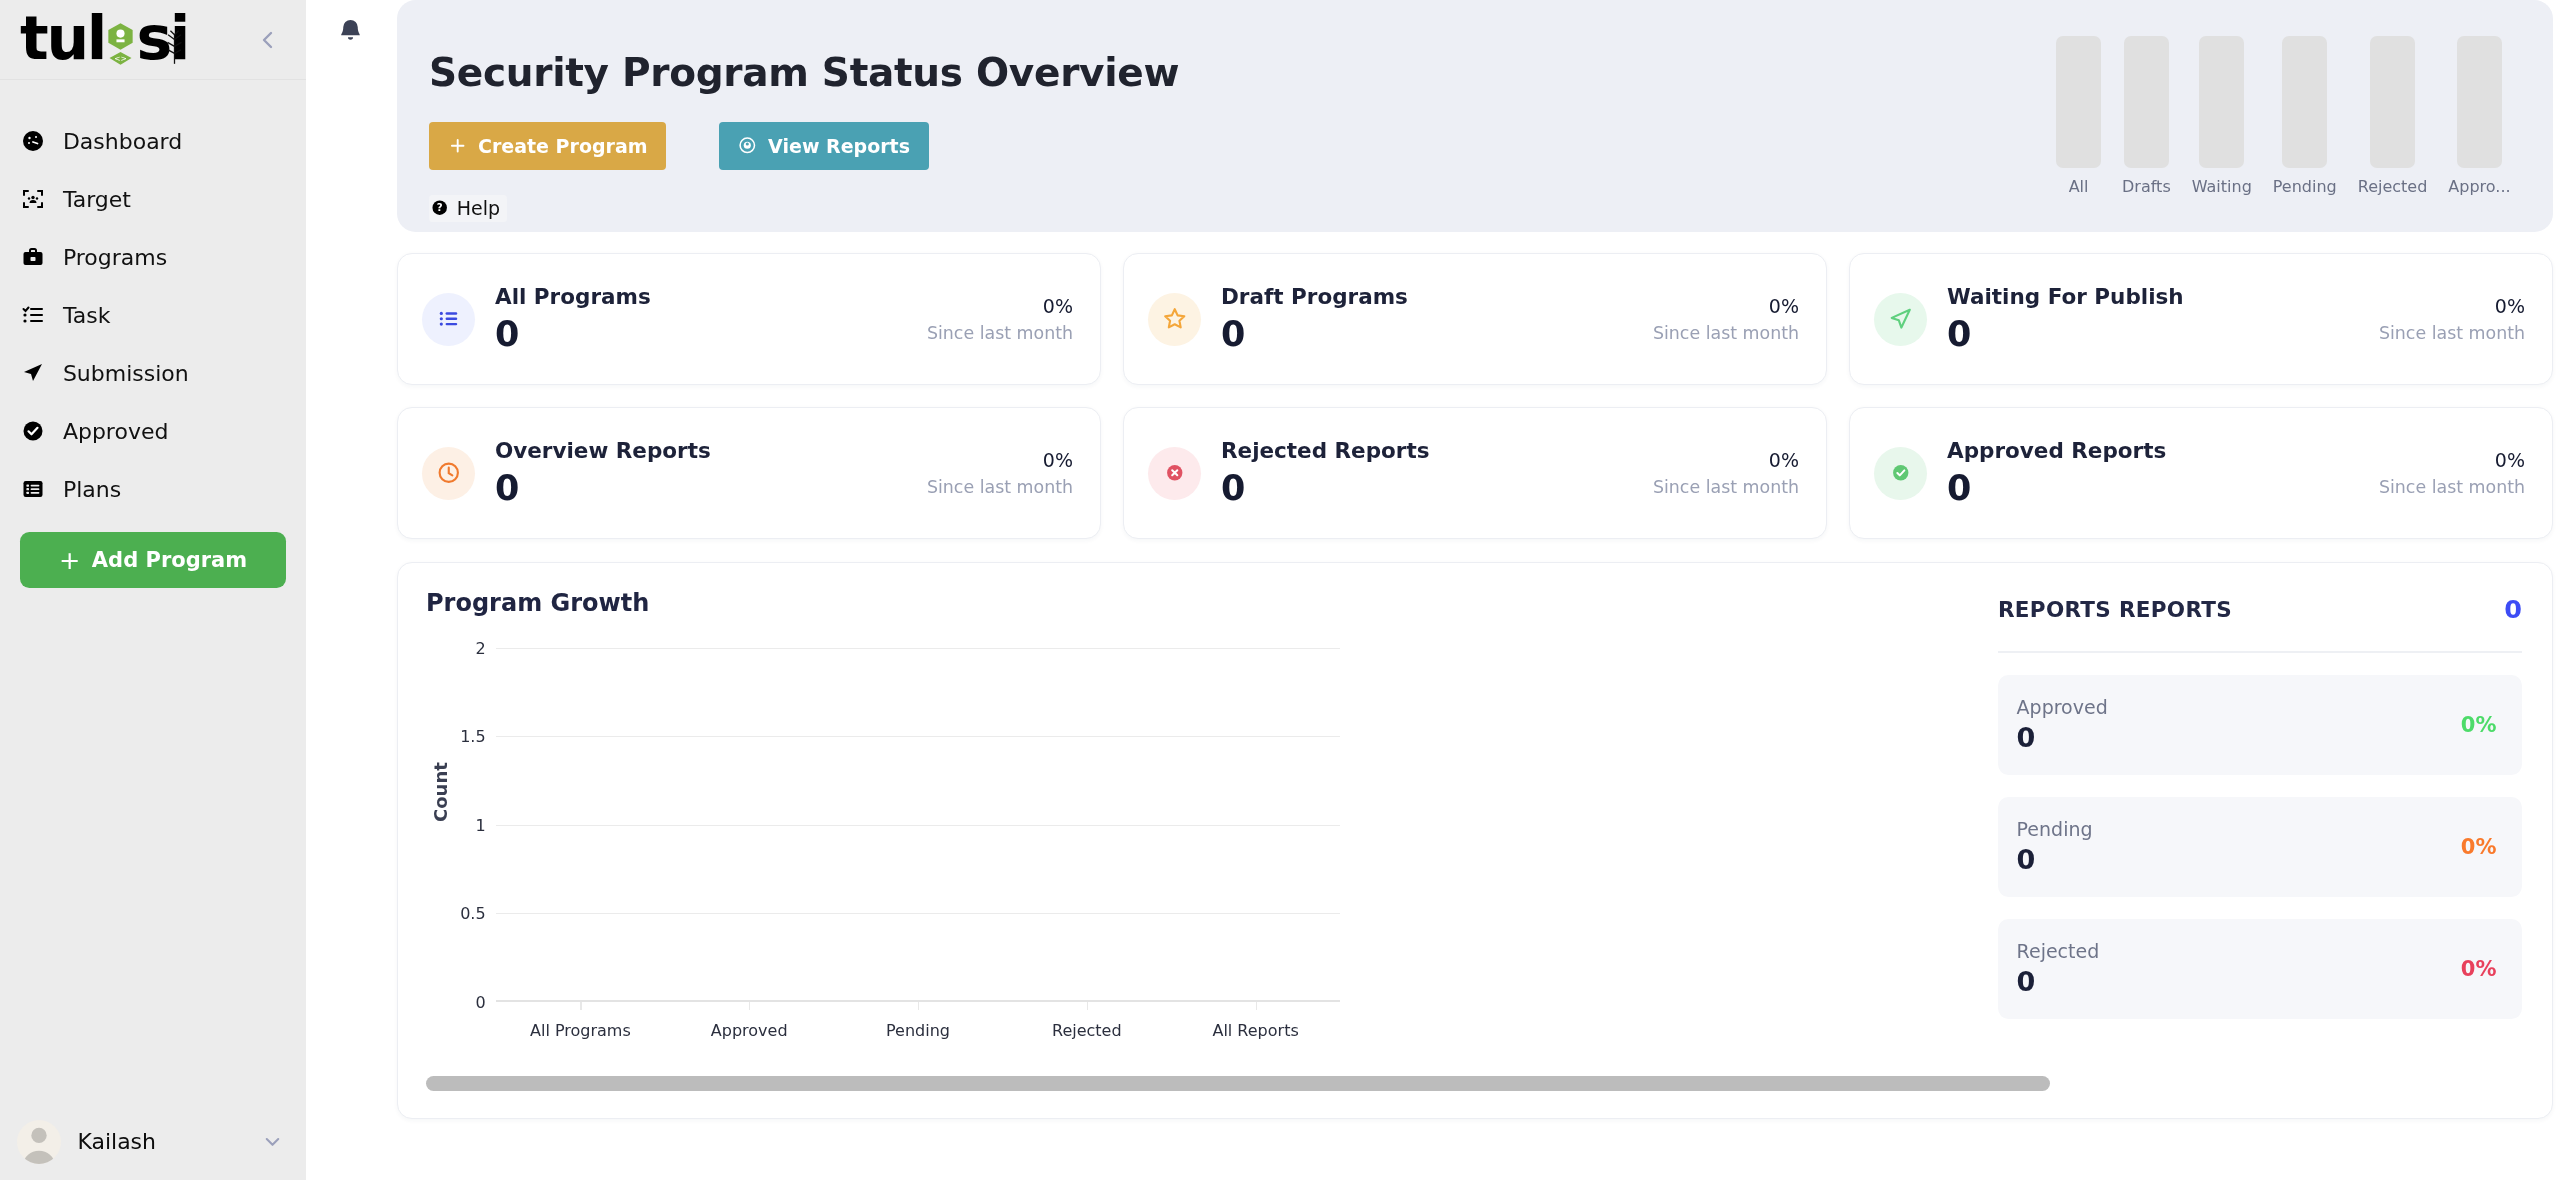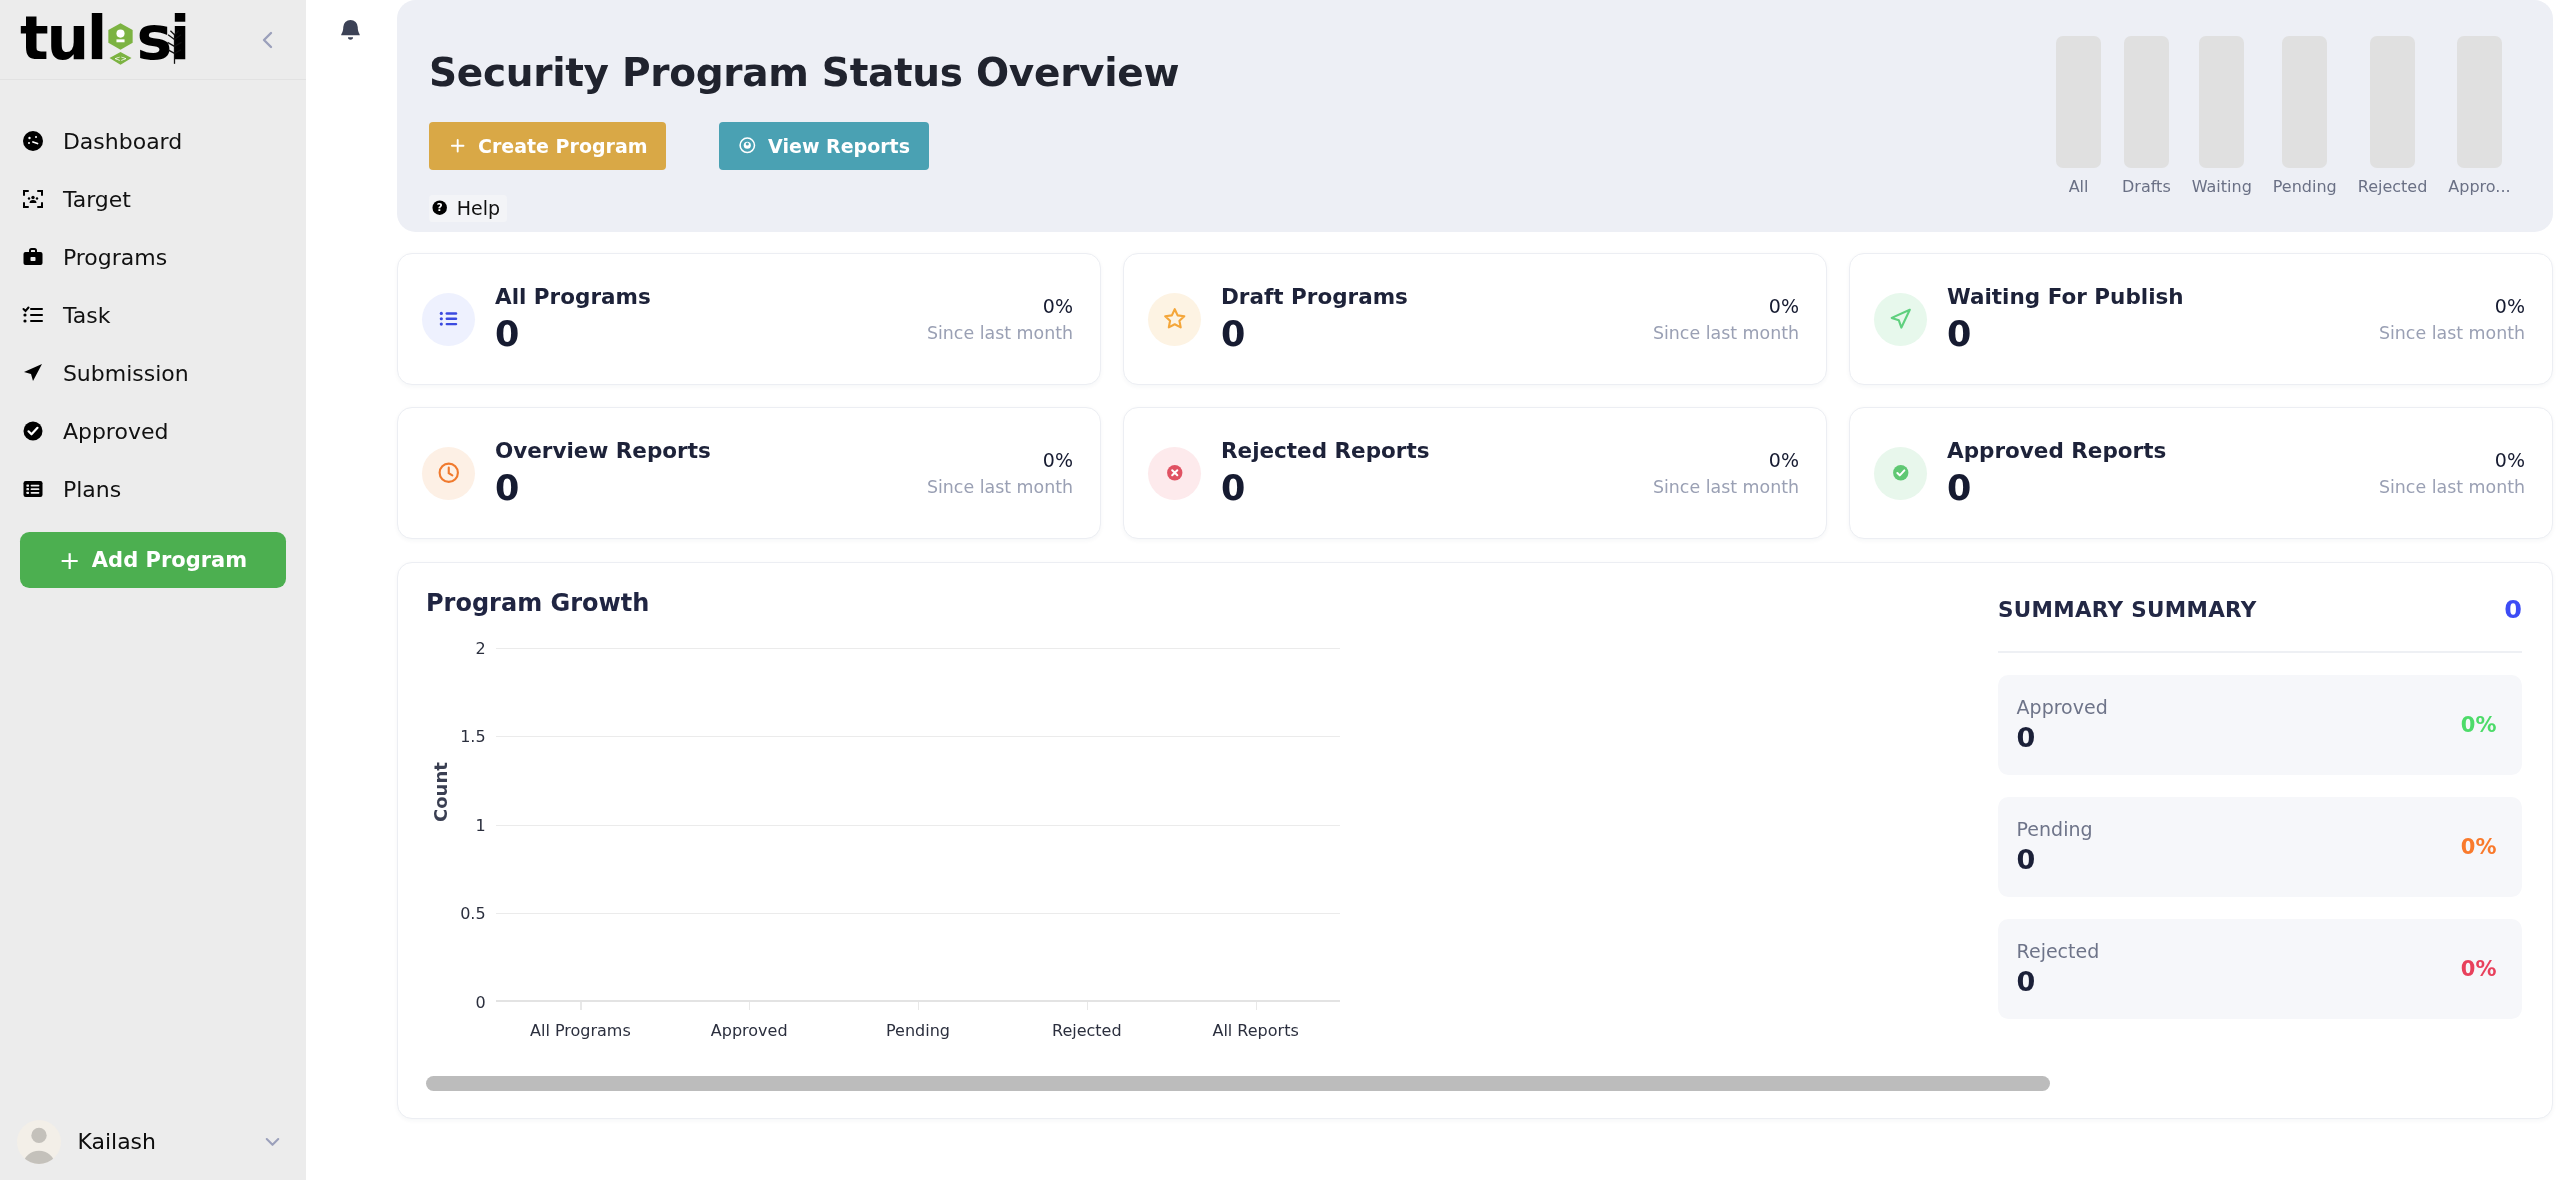"SUMMARY SUMMARY" span.sum-title { text: SUMMARY SUMMARY -> REPORTS REPORTS }
